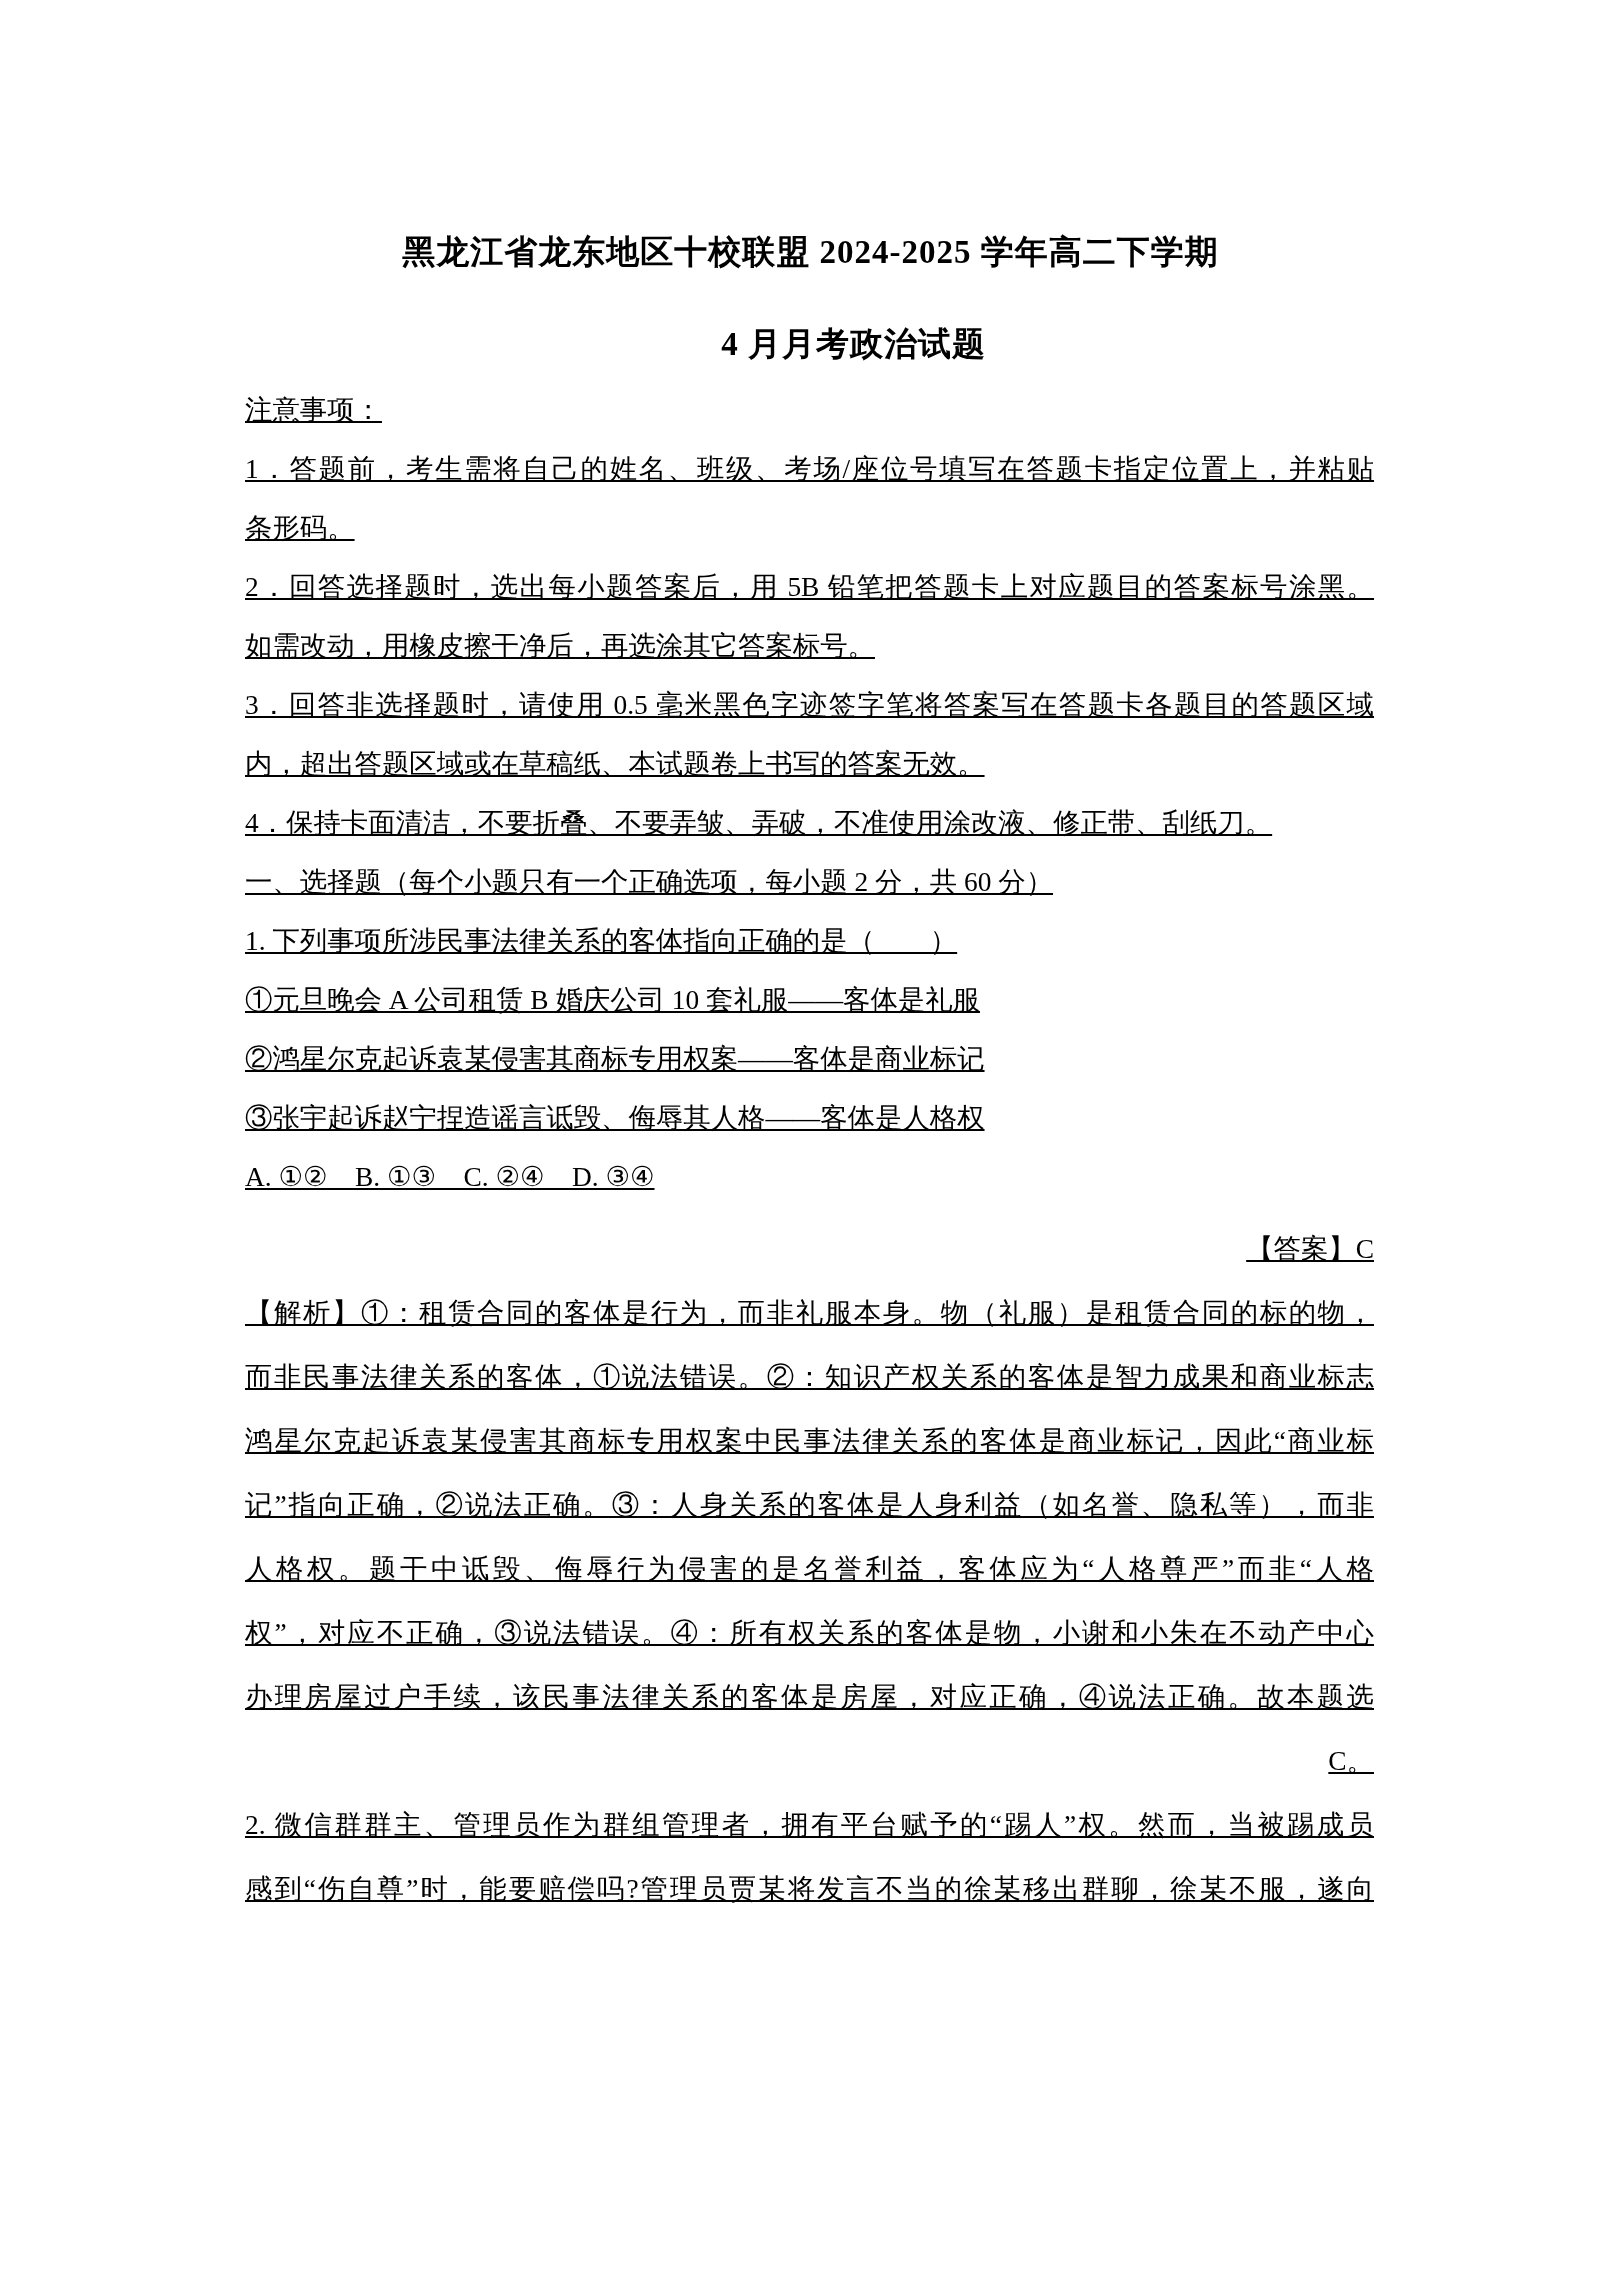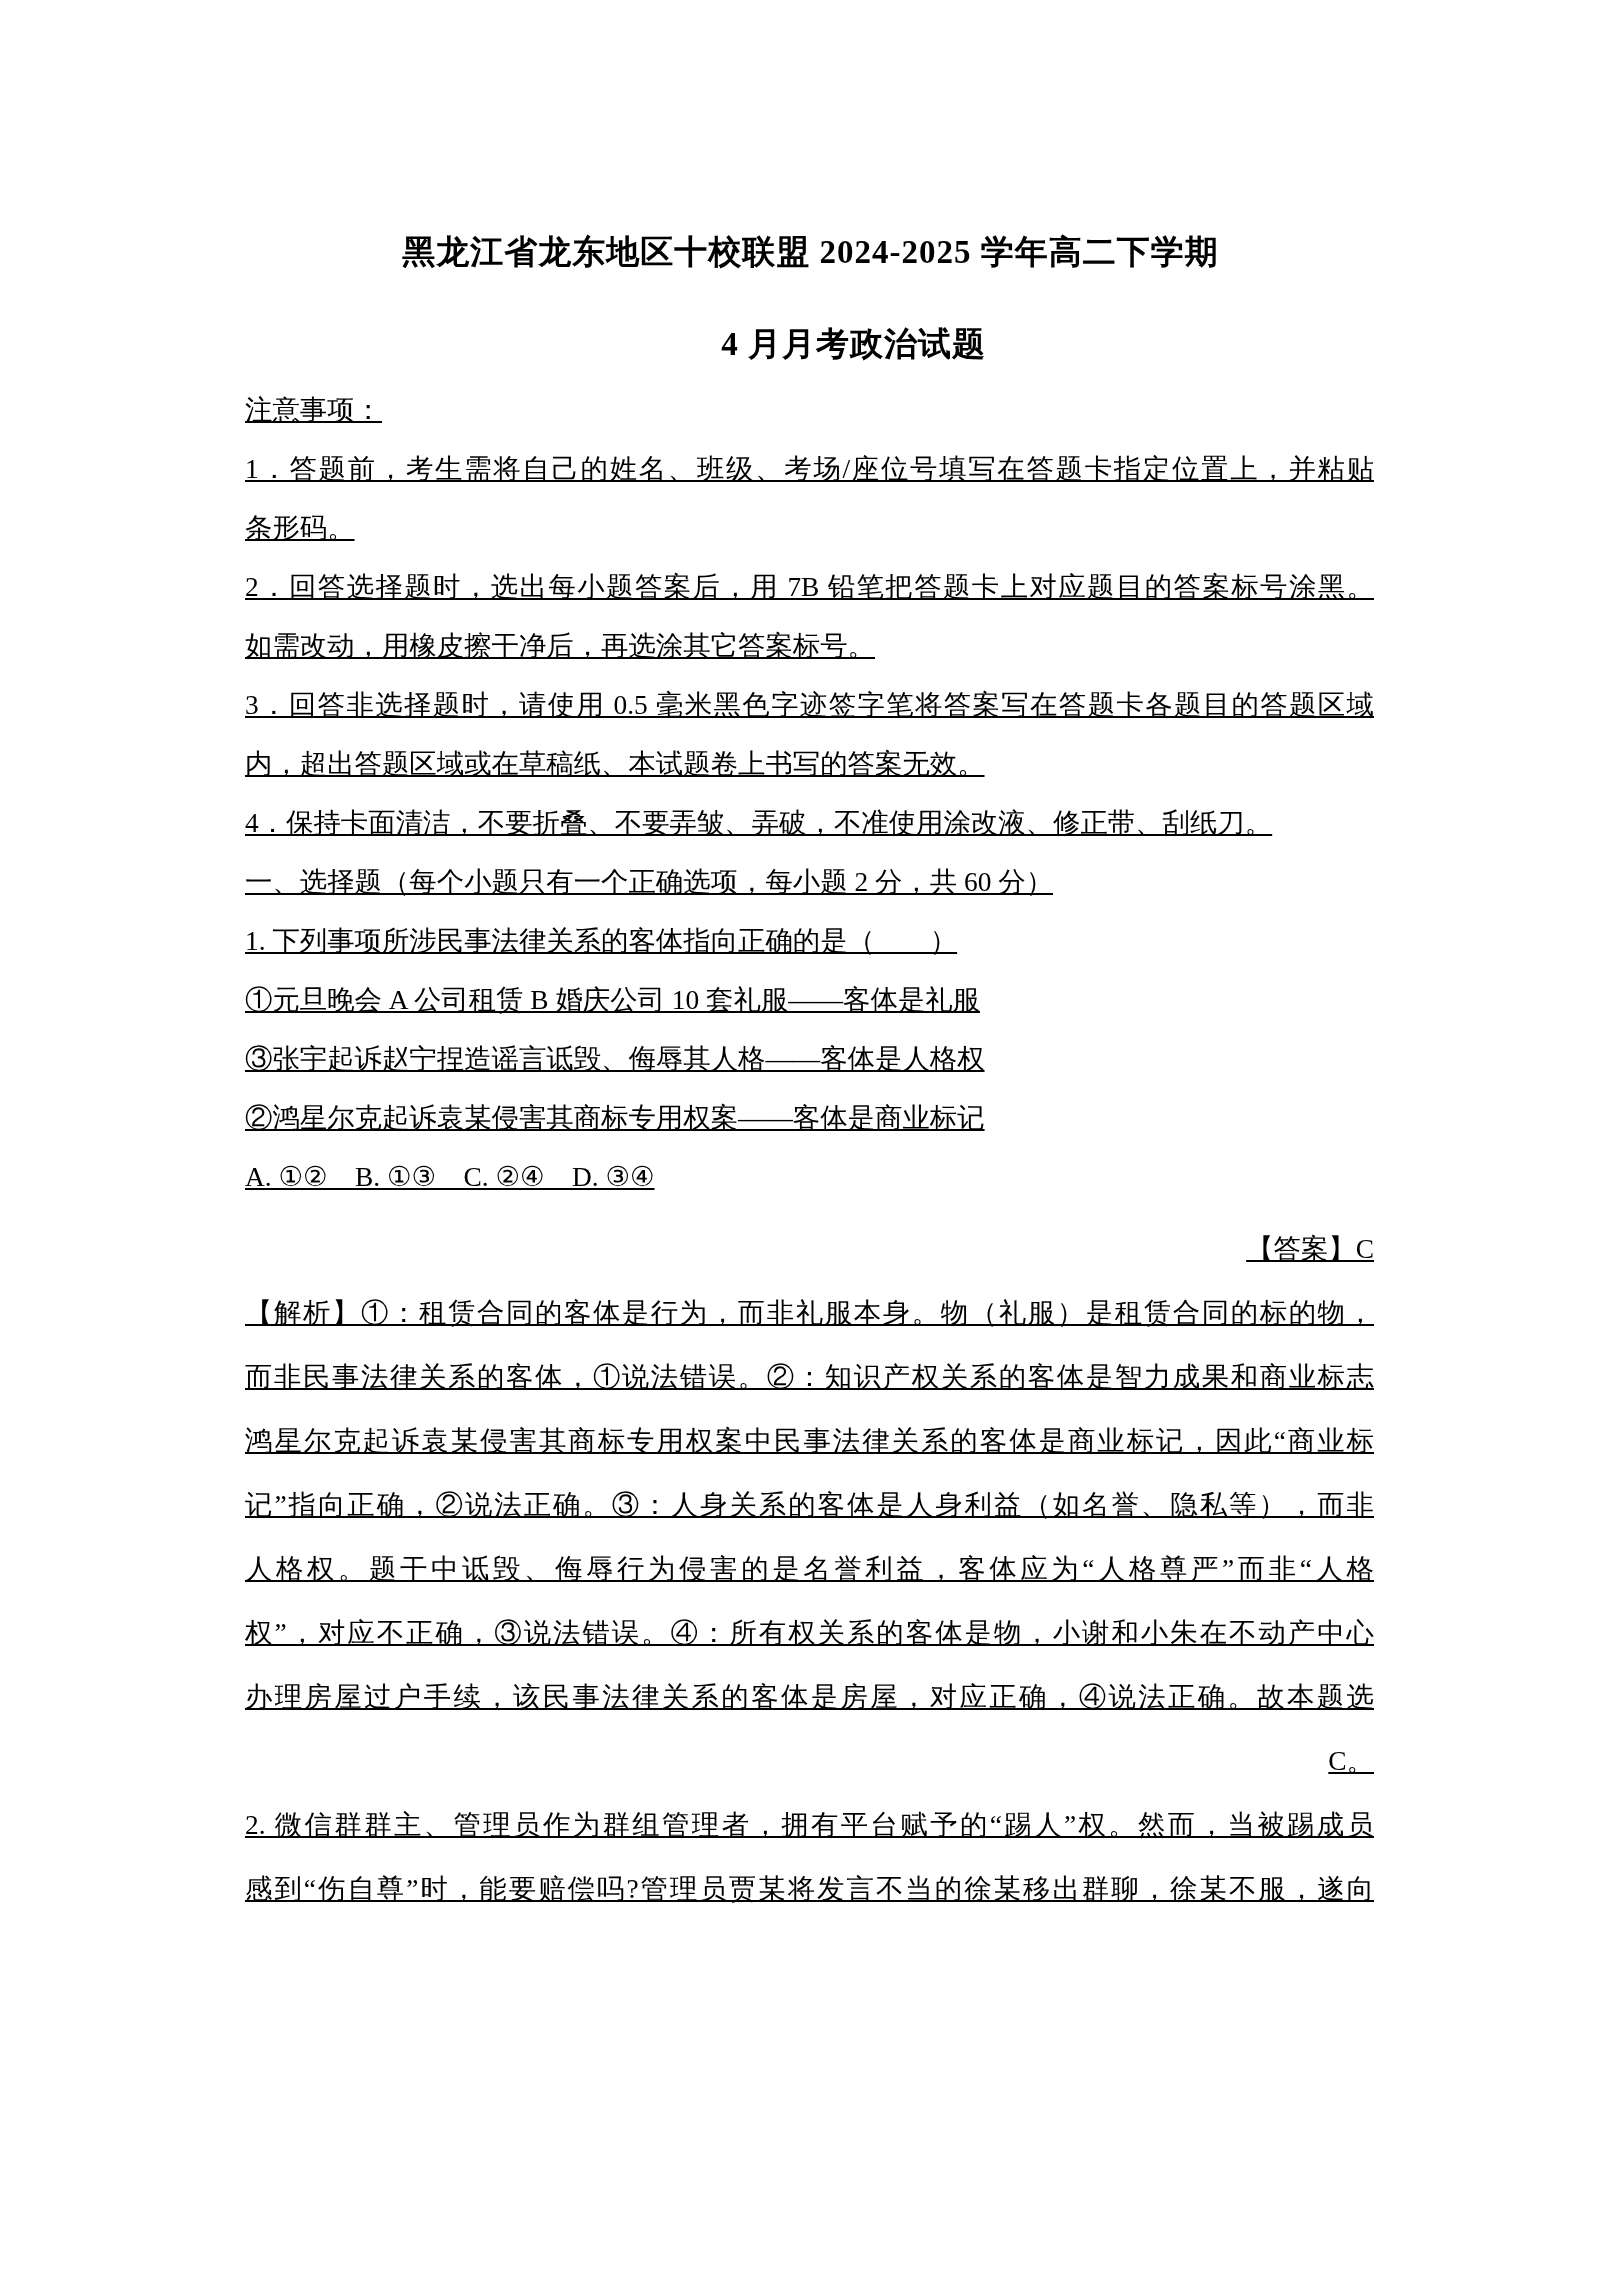"2．回答选择题时，选出每小题答案后，用 7B" div.ln { text: 7B -> 5B }
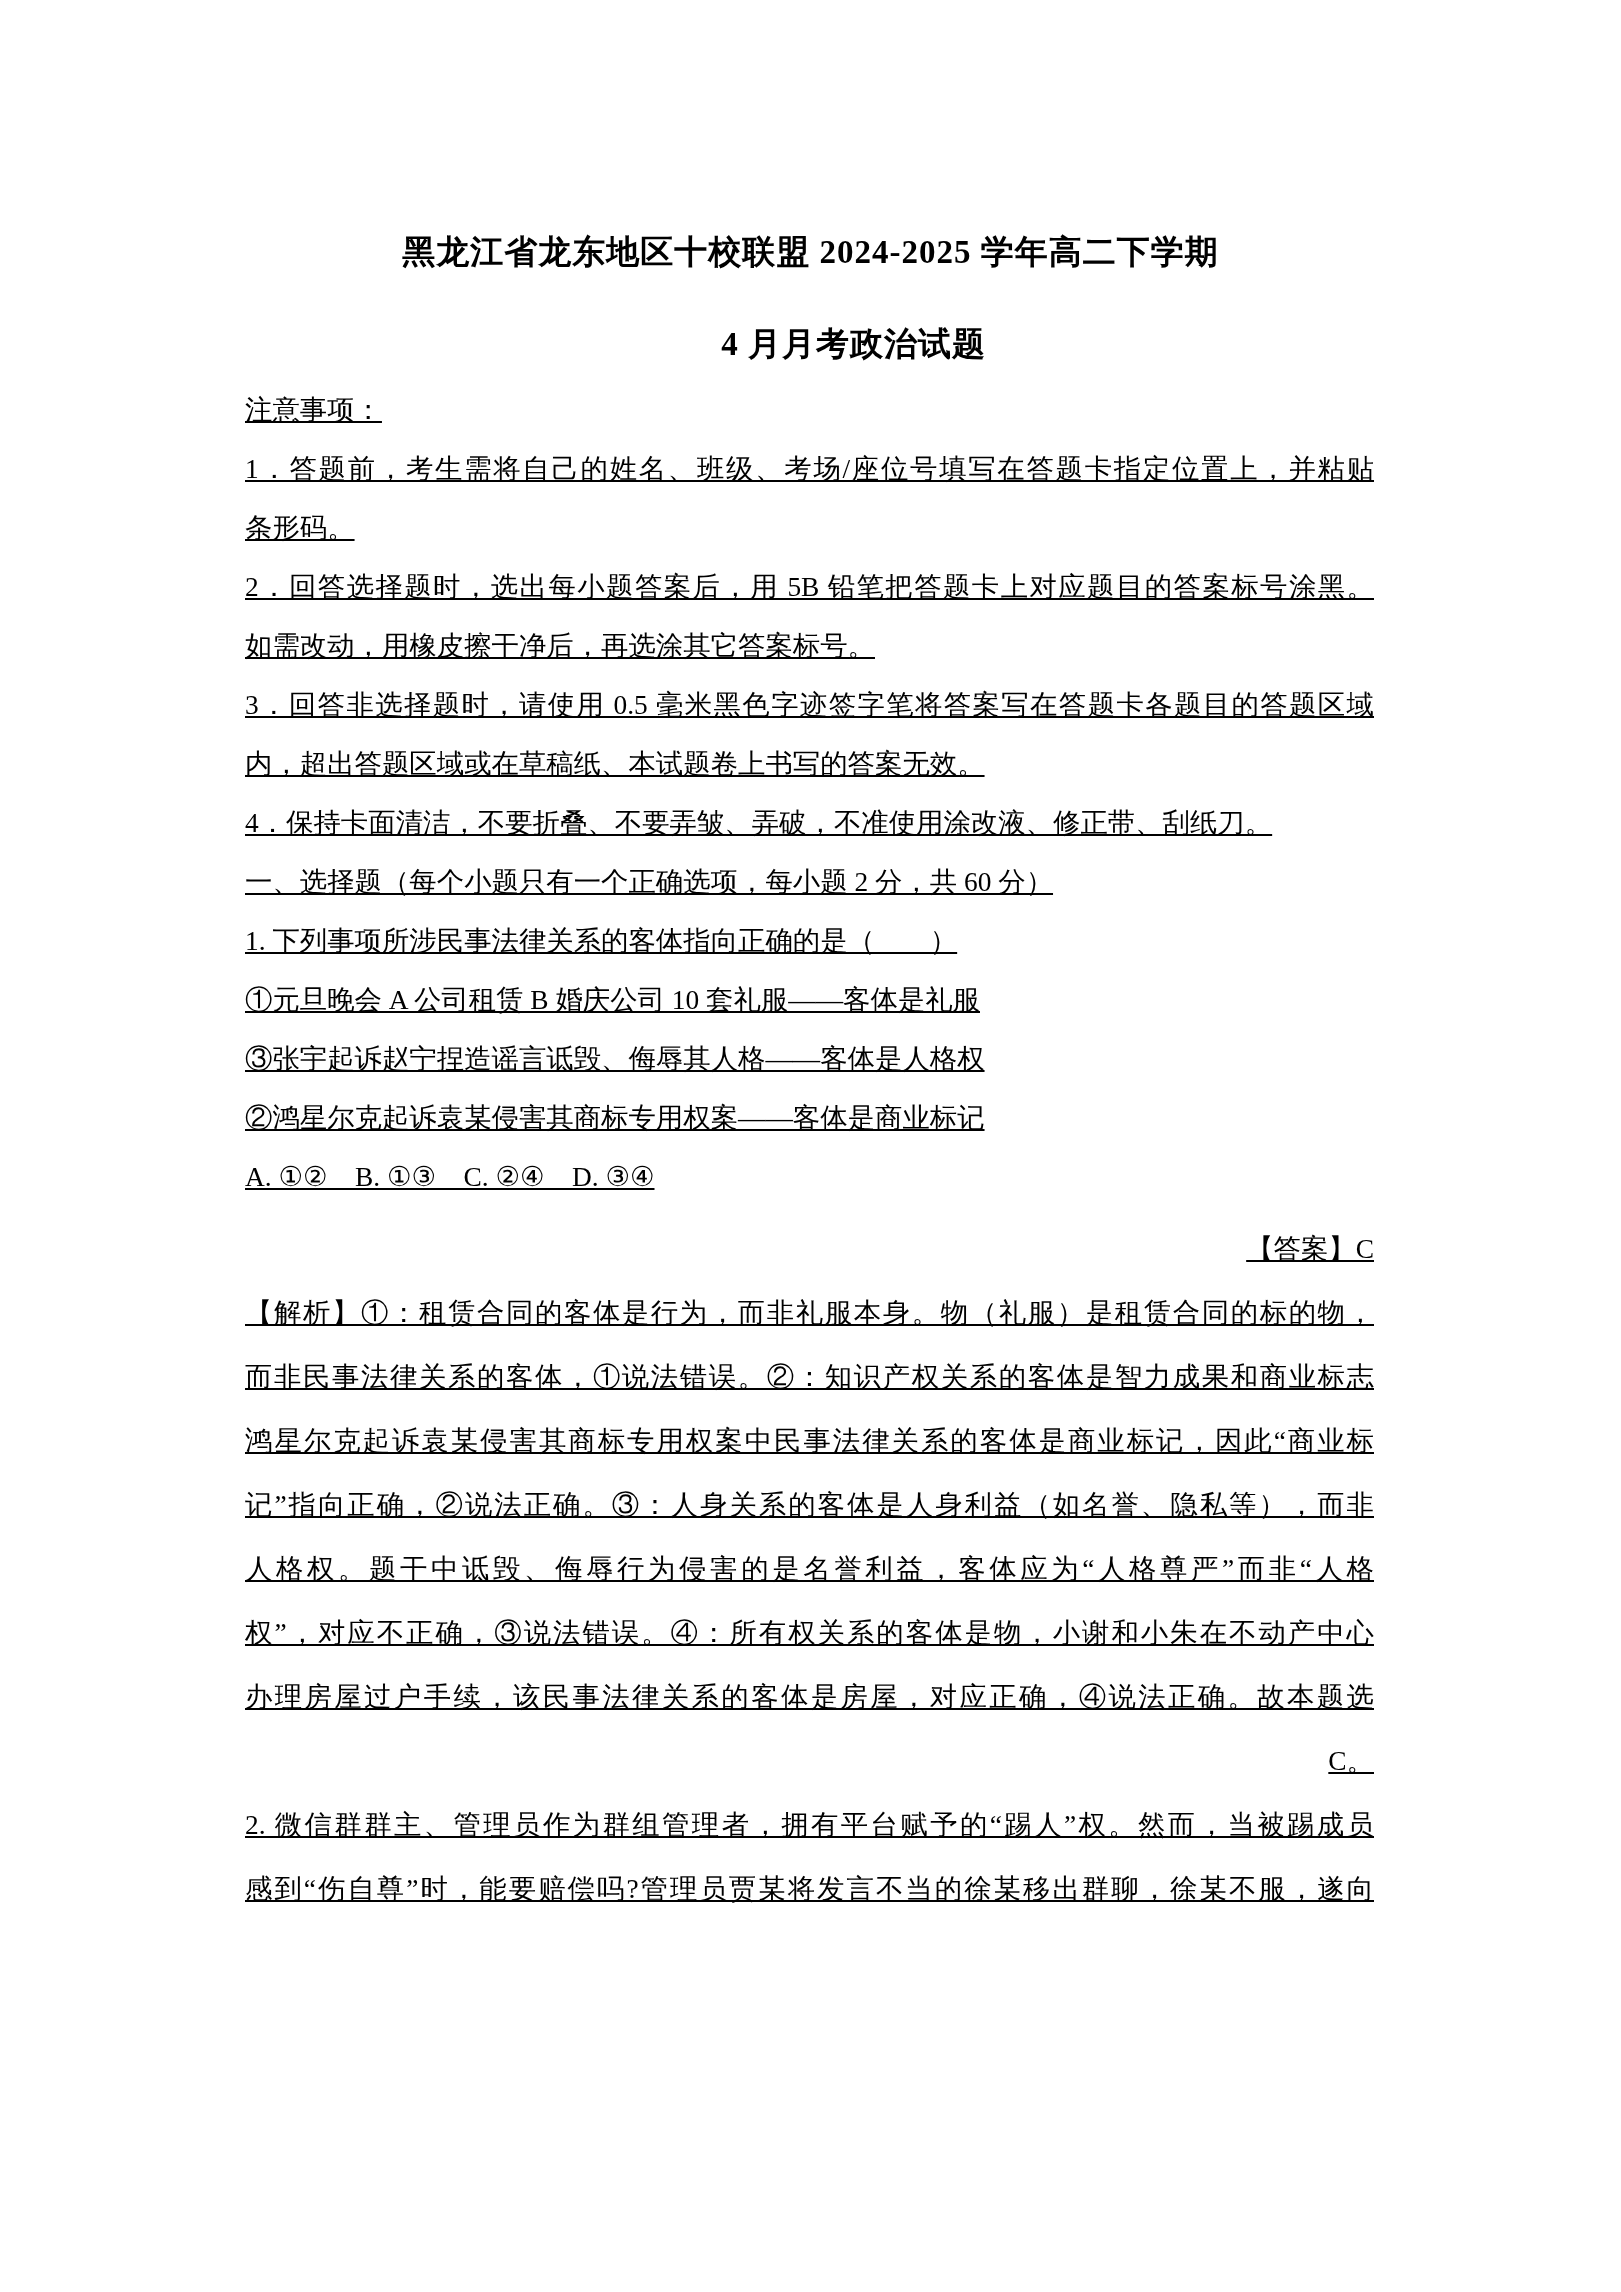"③张宇起诉赵宁捏造谣言诋毁、侮辱其人格——客体是人格权" div.ln { order: before "②鸿星尔克起诉袁某侵害其商标专用权案——客体是商业标记" -> after "②鸿星尔克起诉袁某侵害其商标专用权案——客体是商业标记" }
